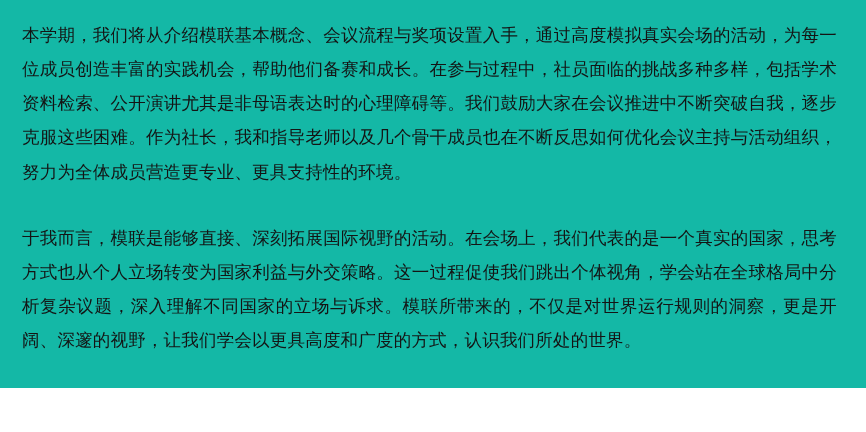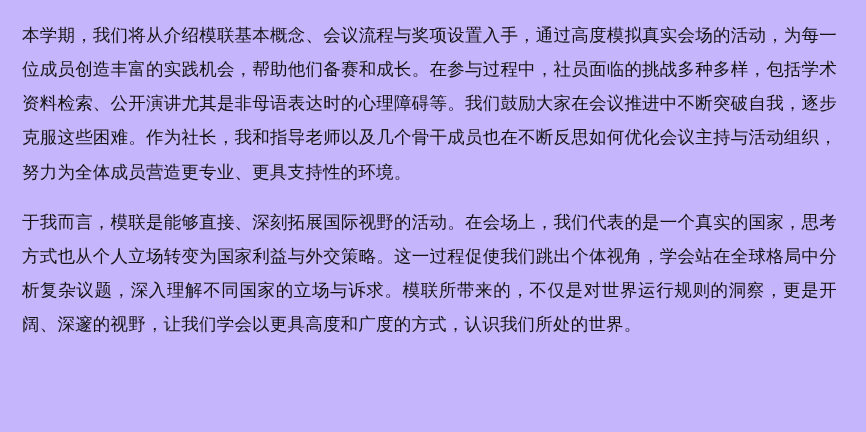"本学期，我们将从介绍模联基本概念、会议流程与奖项设置入手，通过高度模拟真实会场的" .page { background: #c4b5fd -> #14b8a6; height: 432px -> 388px }
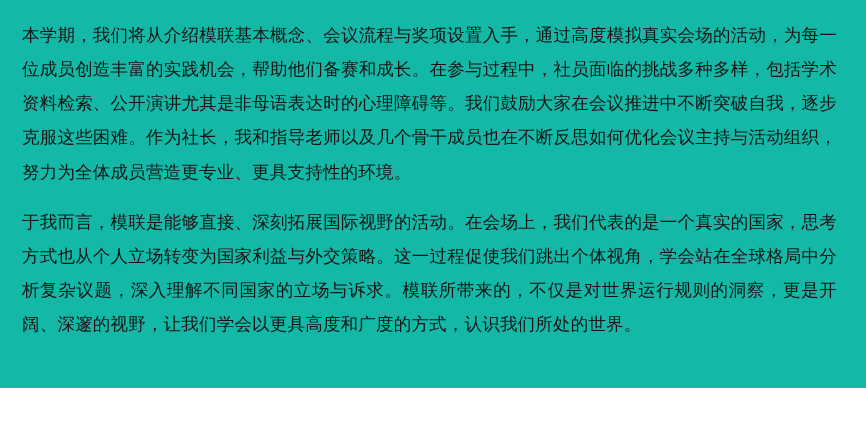"于我而言，模联是能够直接、深刻拓展国际视野的活动。在会场上，我们代表的是一个真实" .para + .para { margin-top: 16px -> 32px }
